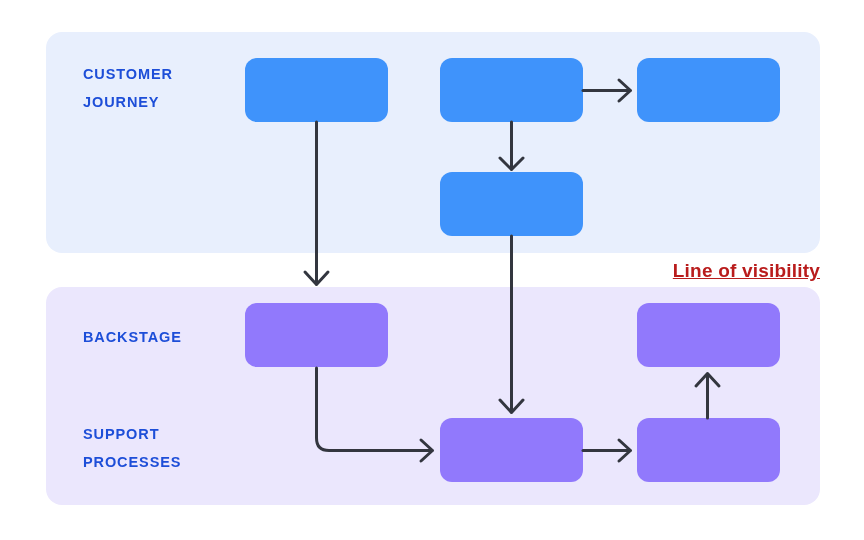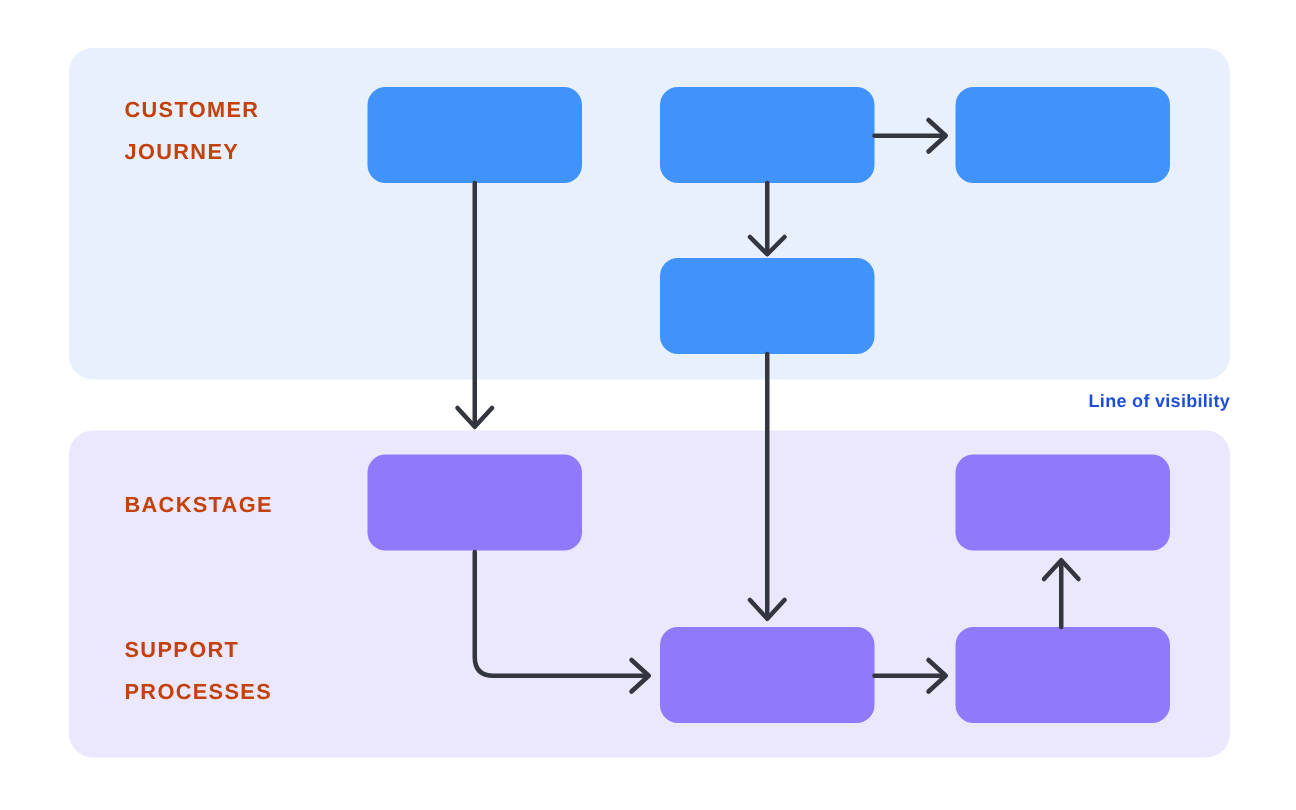"CUSTOMER" .row-label { color: #c2410c -> #1d4ed8 }
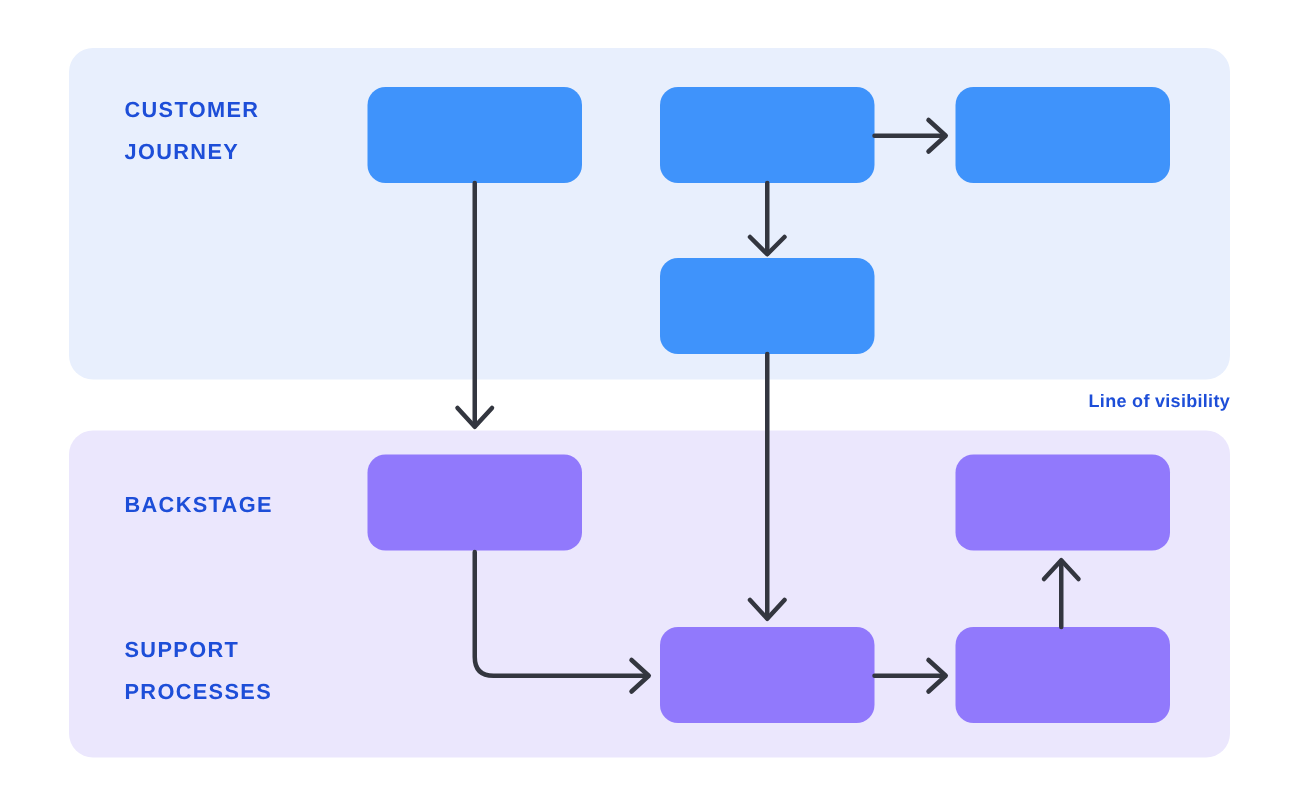"Line of visibility" .visibility-label { color: #1d4ed8 -> #b91c1c; font-size: 12px -> 19px; text-decoration: none -> underline }
